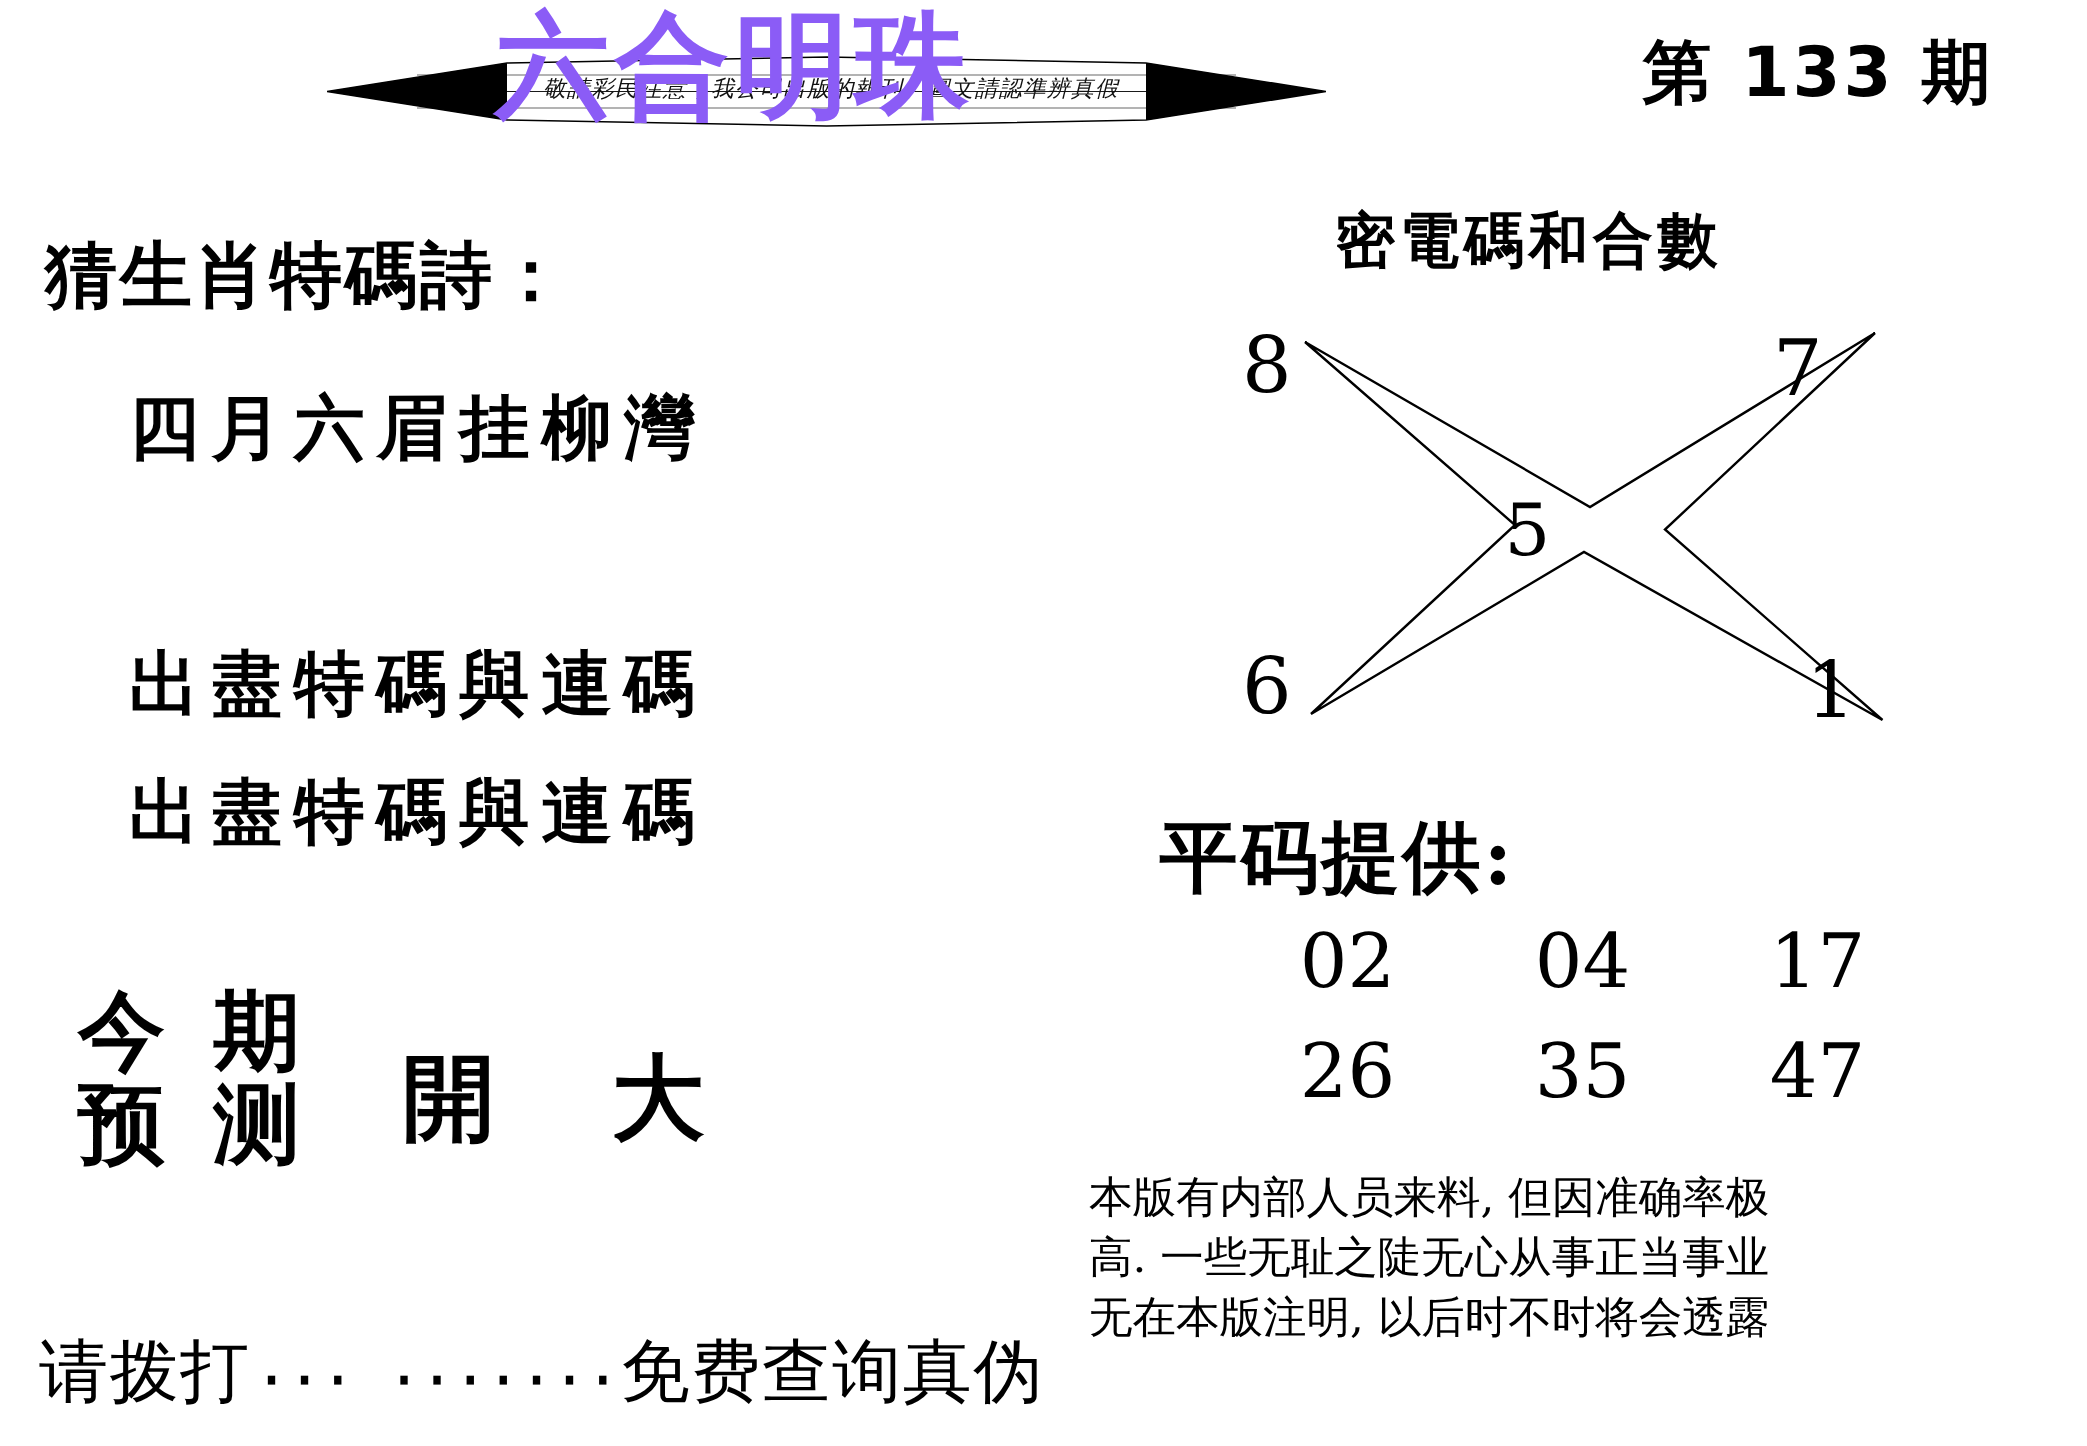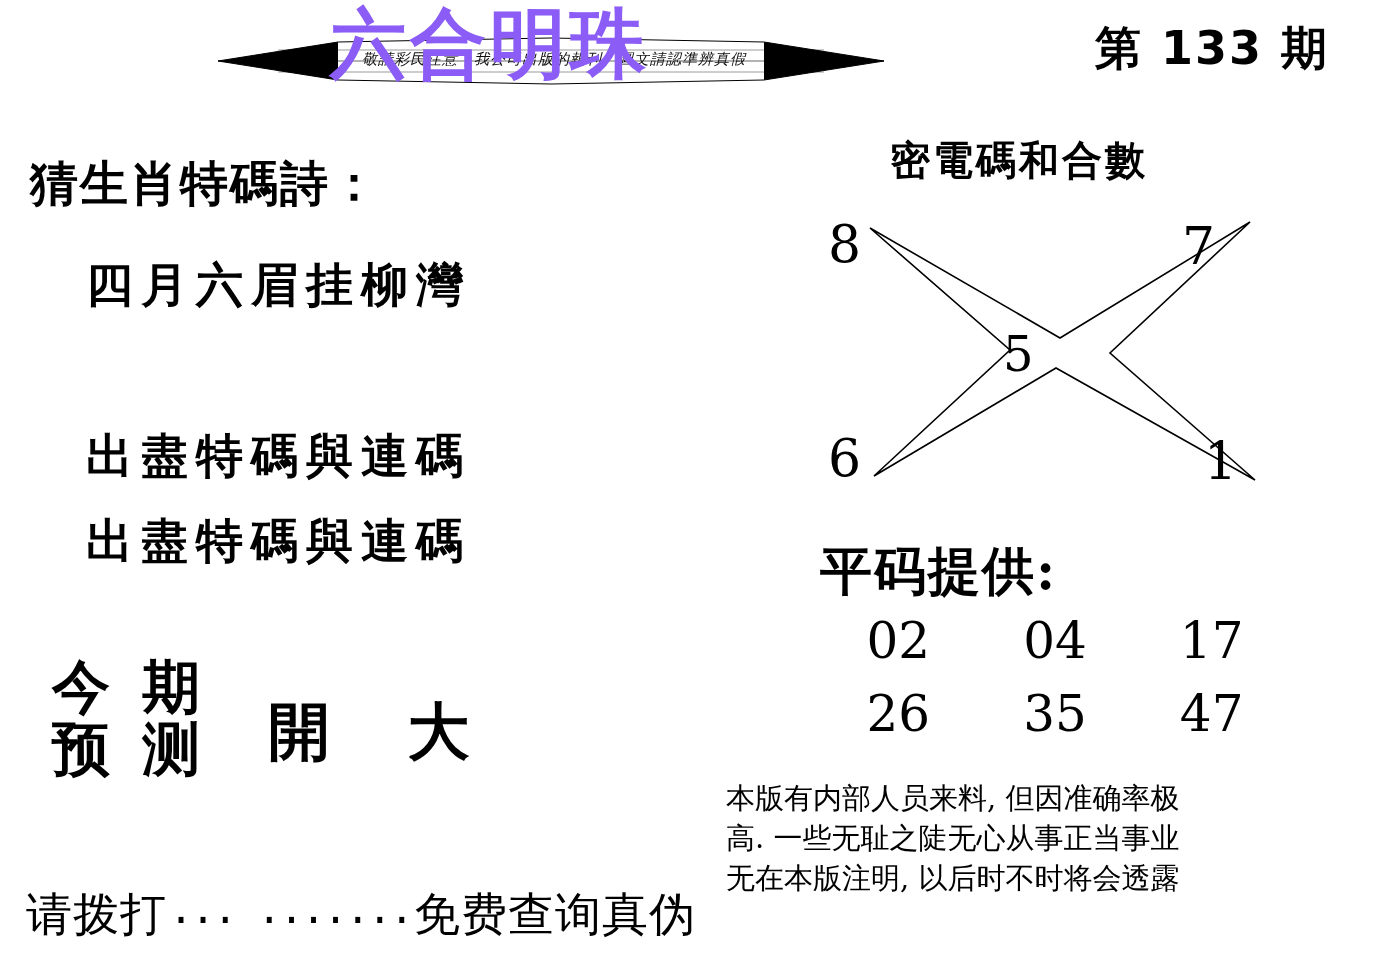"平码提供:" #ping-heading { left: 820px -> 773px }
